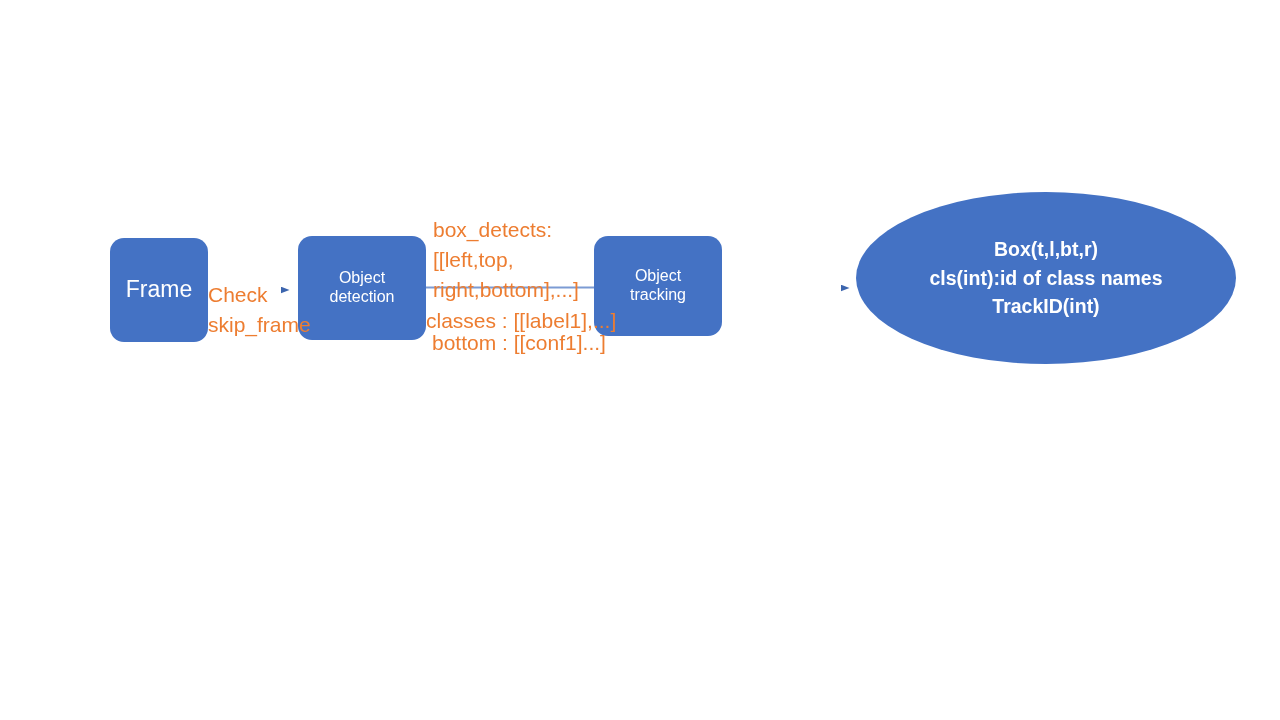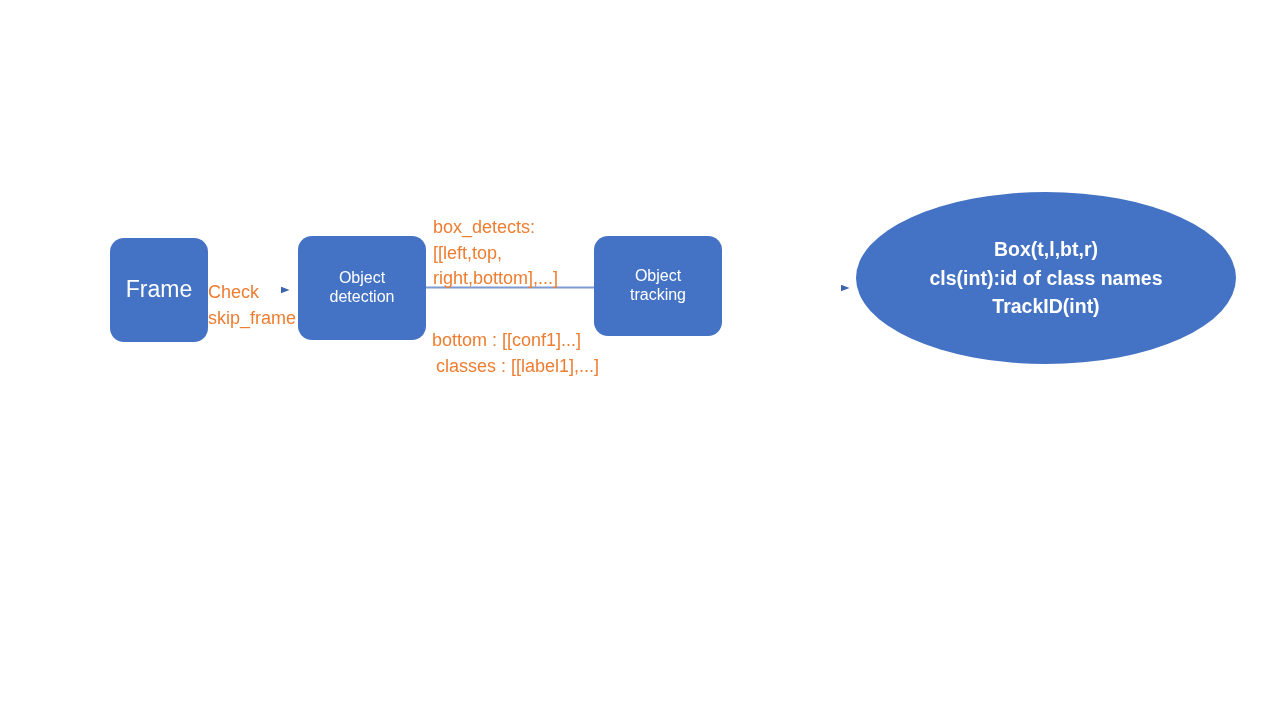"box_detects:" .edge-label { font-size: 18px -> 21px }
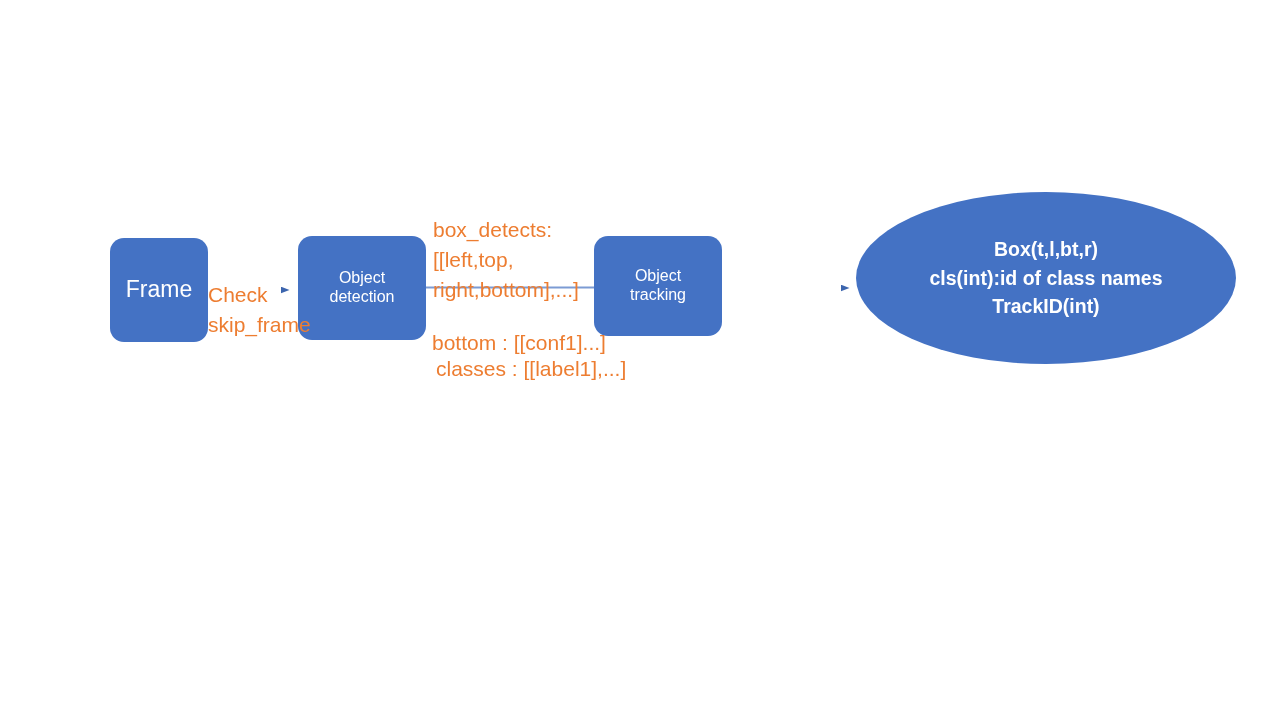"classes : [[label1],...]" #label-classes { left: 436px -> 426px; margin-top: 48px -> none }
